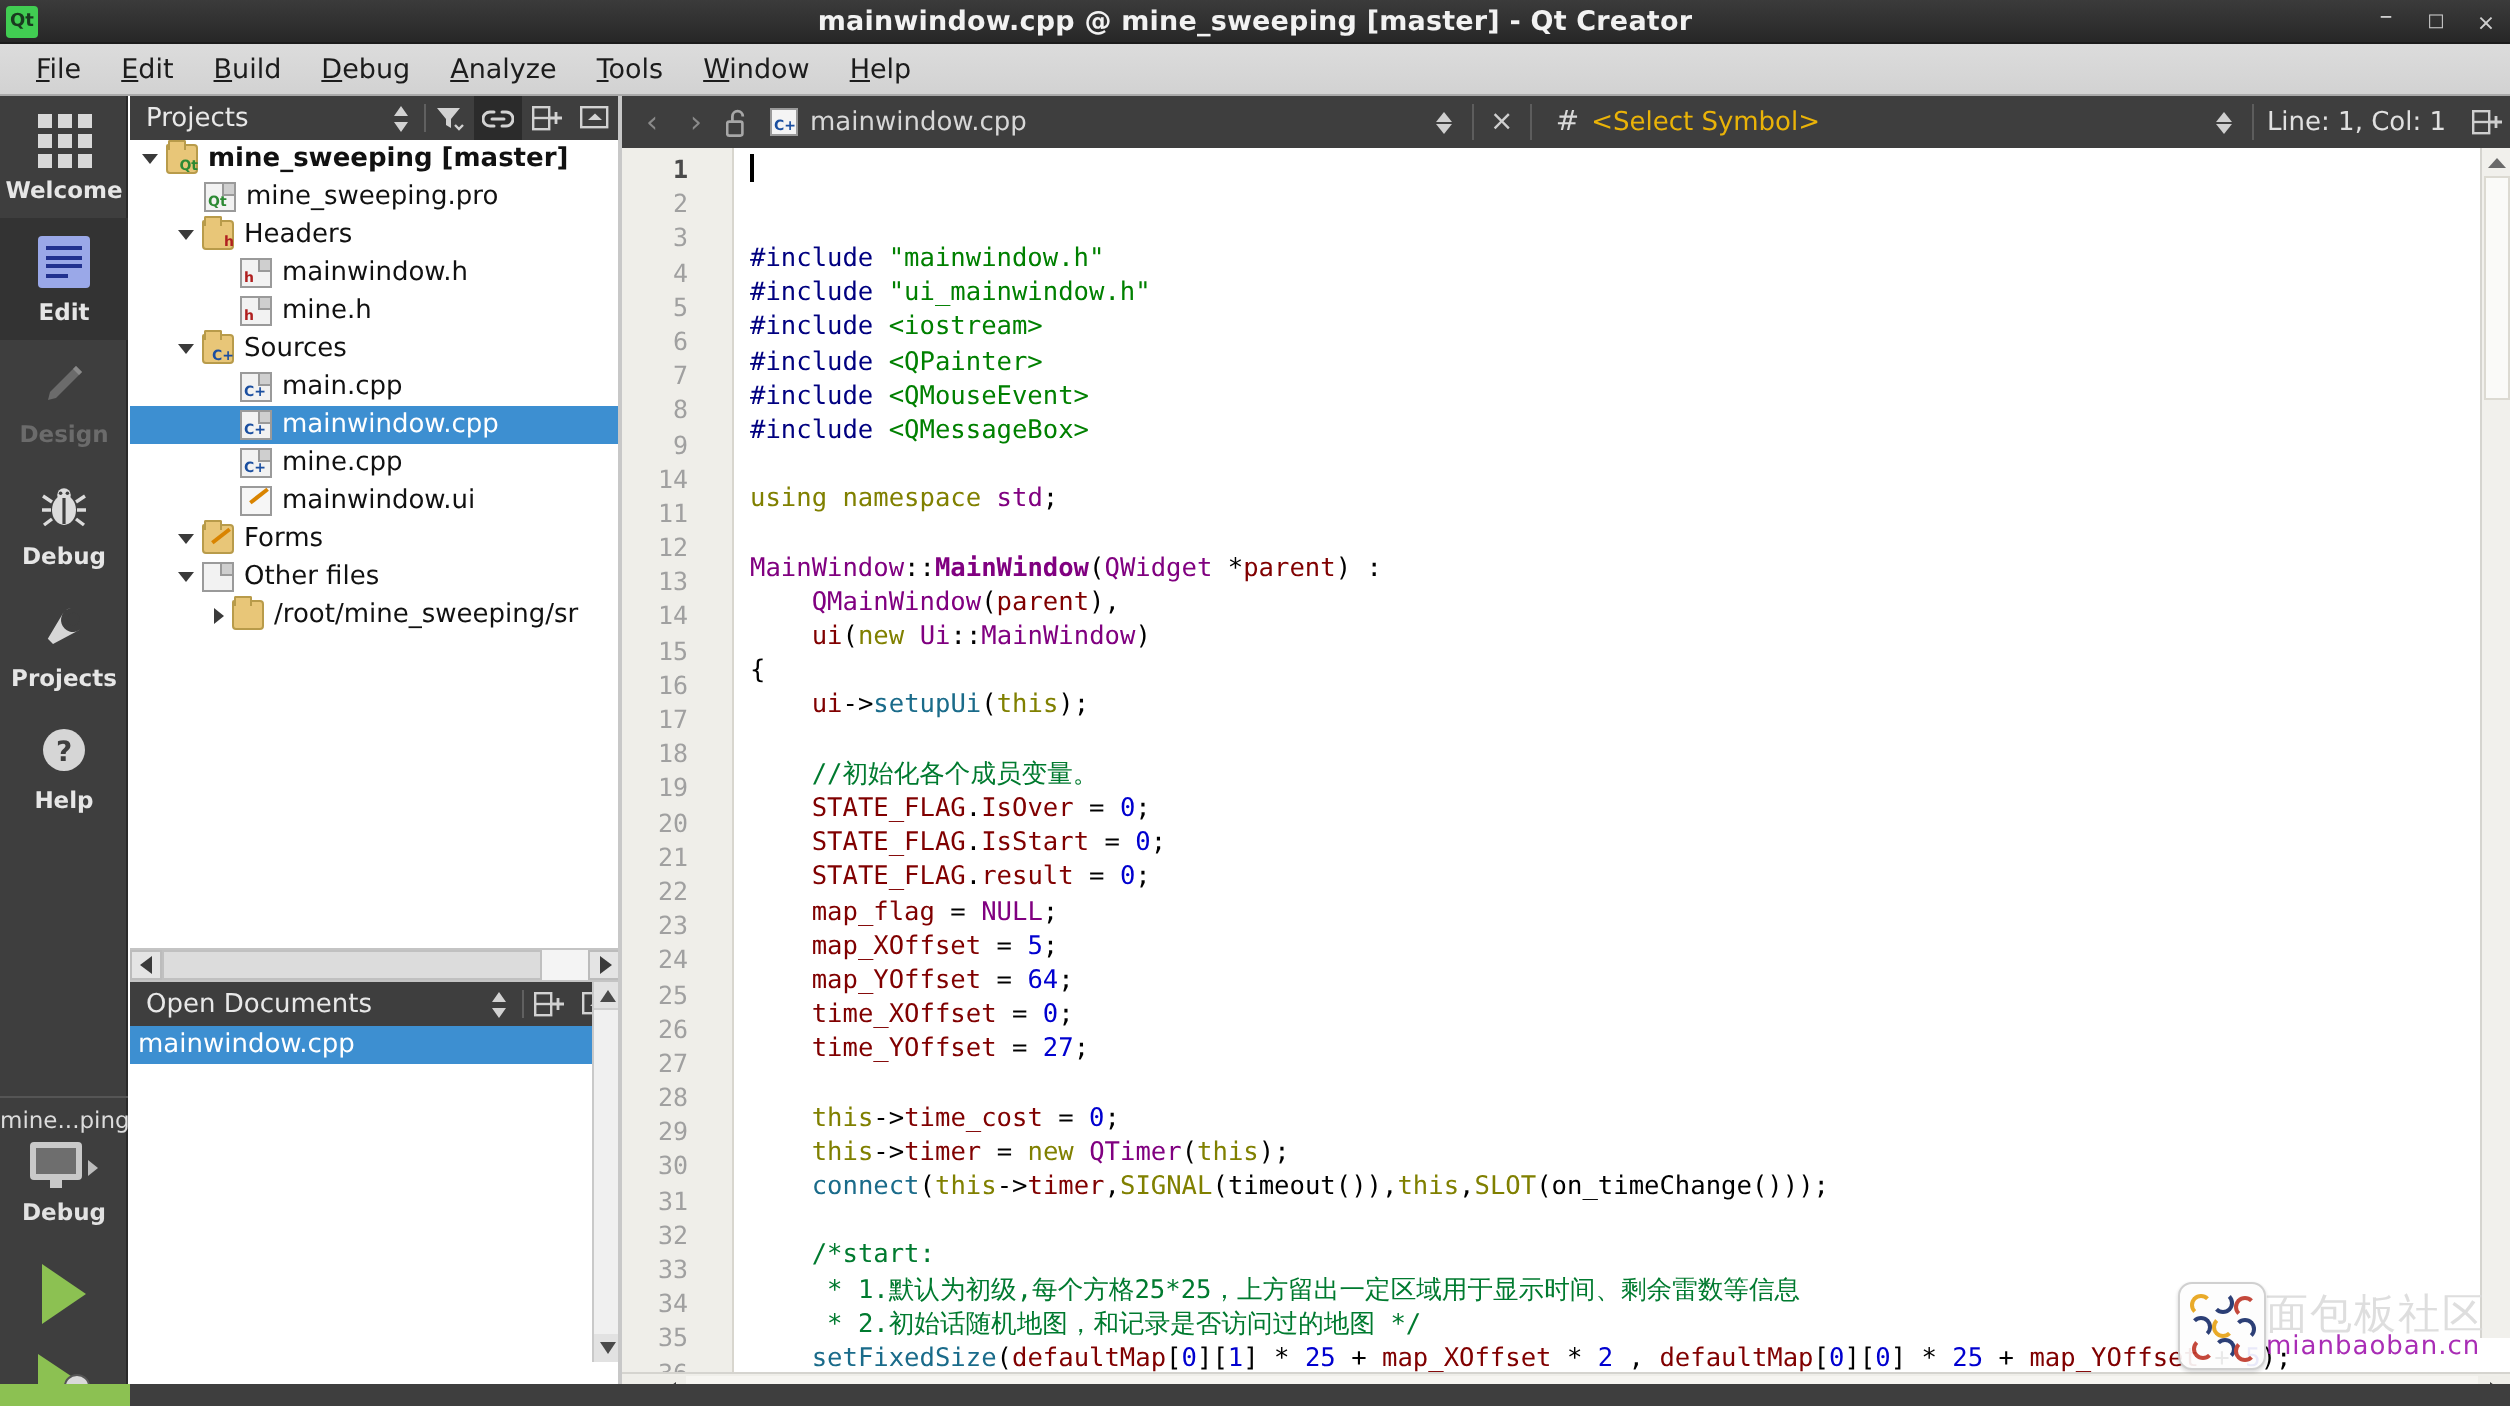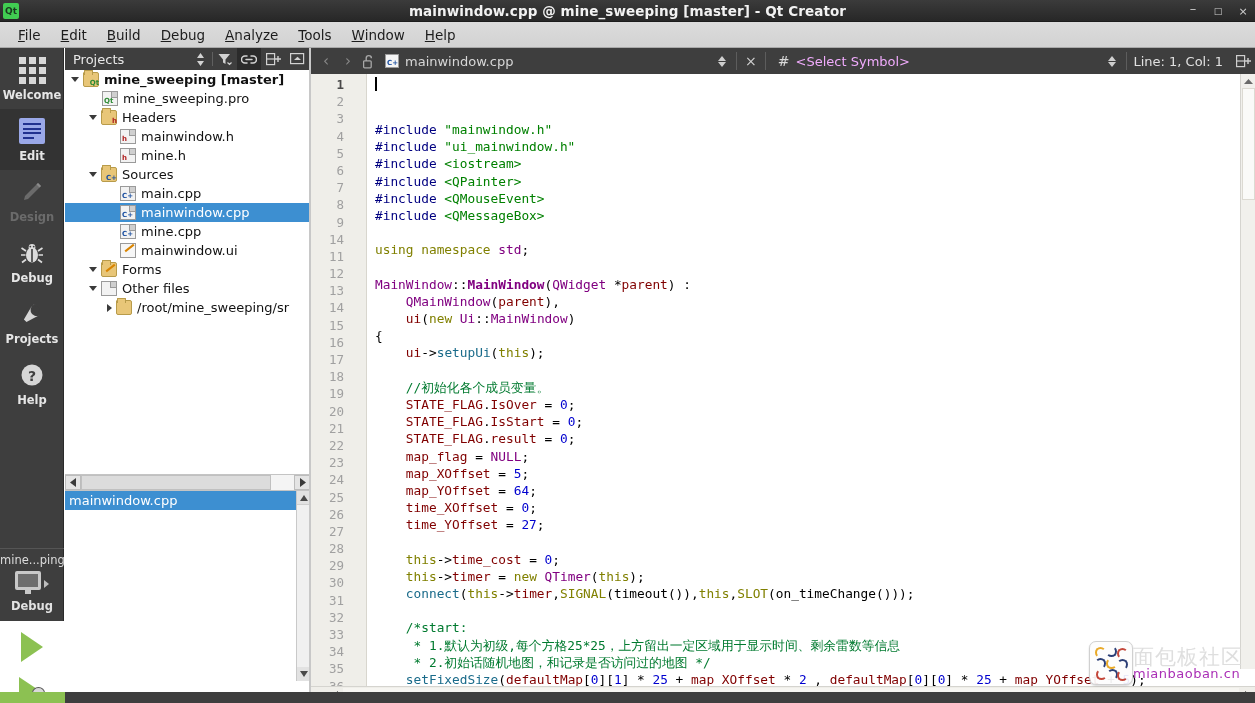"<Select Symbol>" .symbol-sel { color: #f0abfc -> #eab308 }
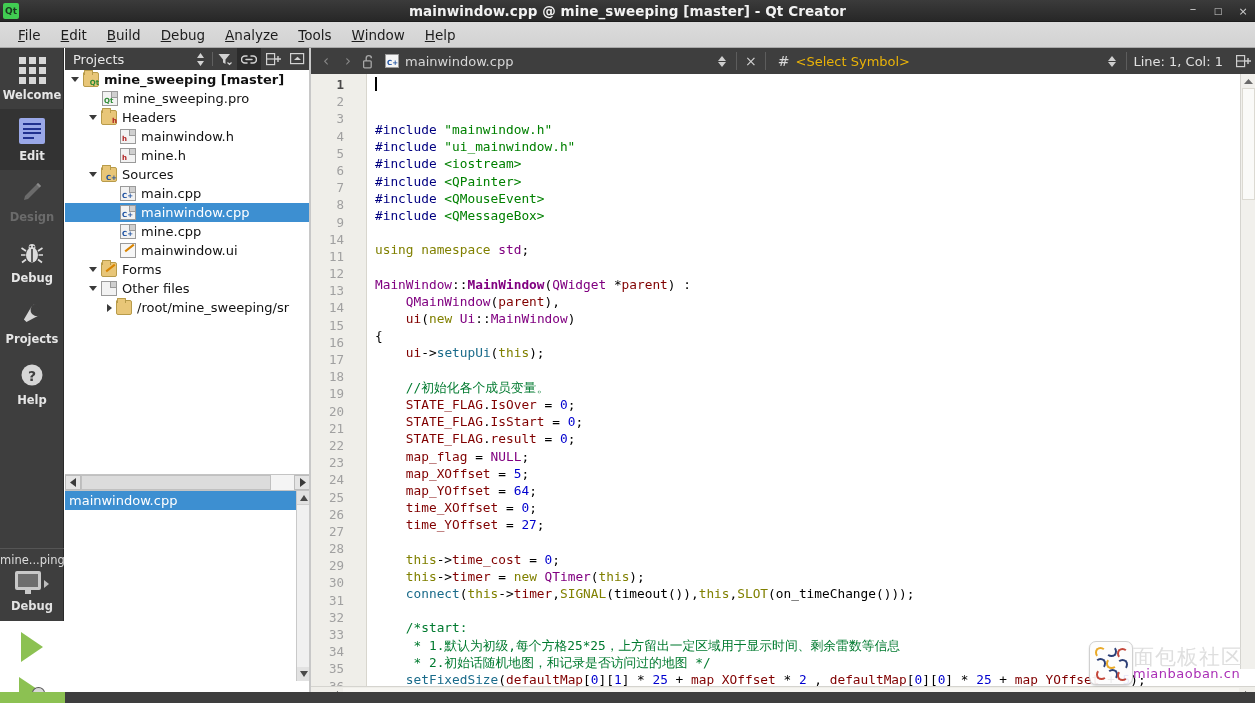"Welcome" .modebar { height: 573px -> 655px }
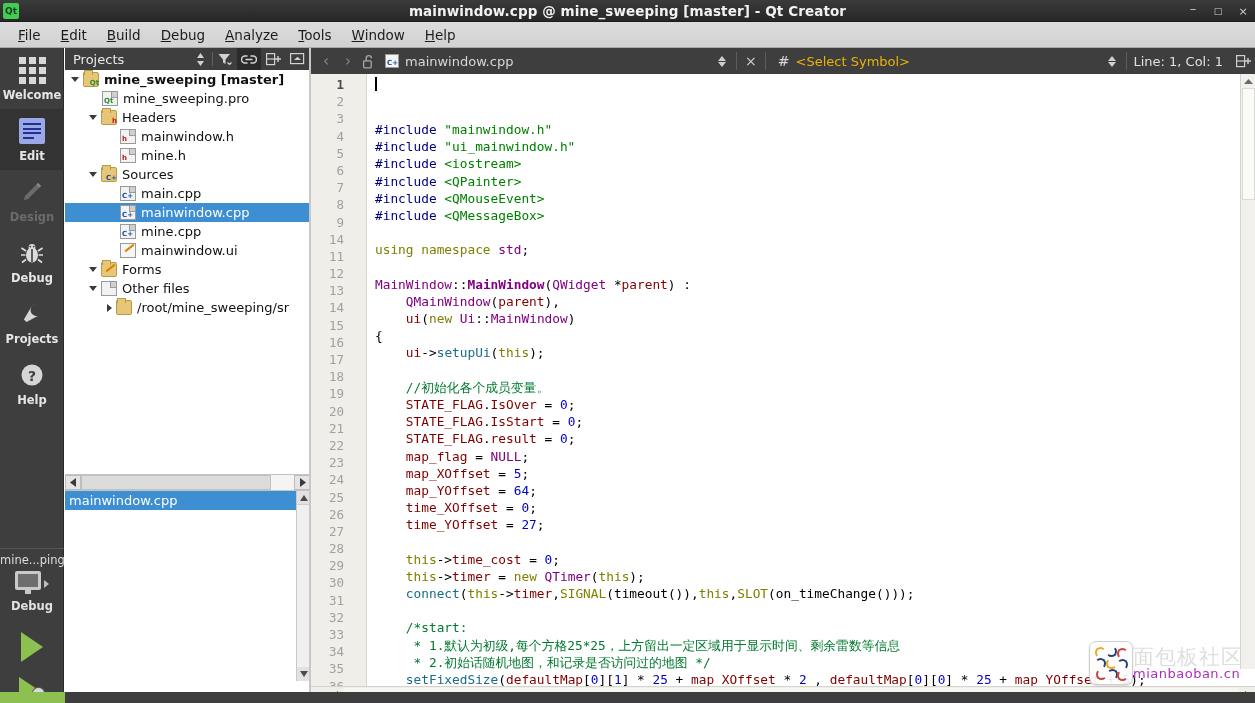"Open Documents" div.panel-head { html: none -> <div> <div>Open Documents</div> <div> <div> <svg> <path></path> </svg> </div> <div></div> <div> <svg> <rect></rect> <path></path> <path></path> </svg> </div> <div> <svg> <rect></rect> <path></path> </svg> </div> </div> </div> }
